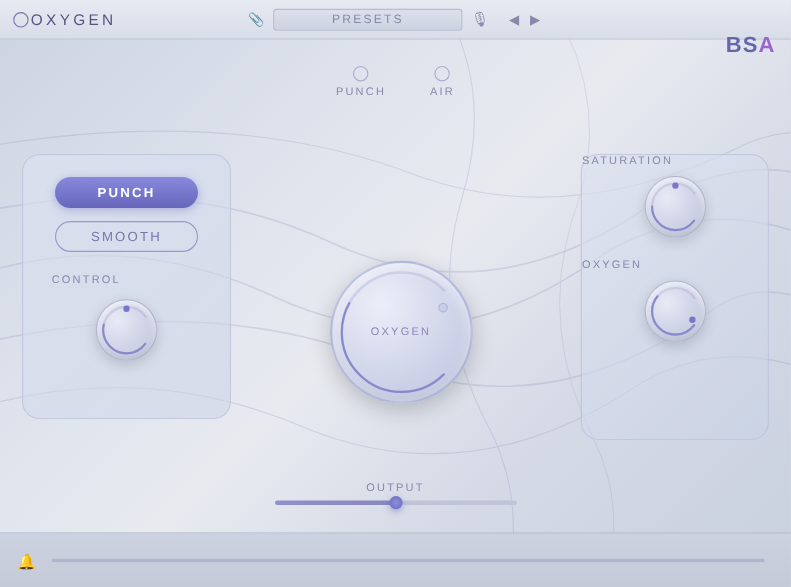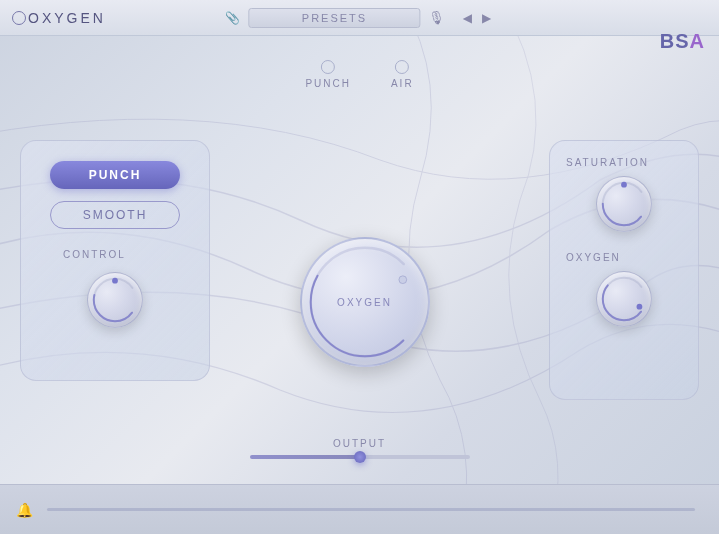"SATURATION" .right-panel { padding: 16px -> none; width: 150px -> 171px }
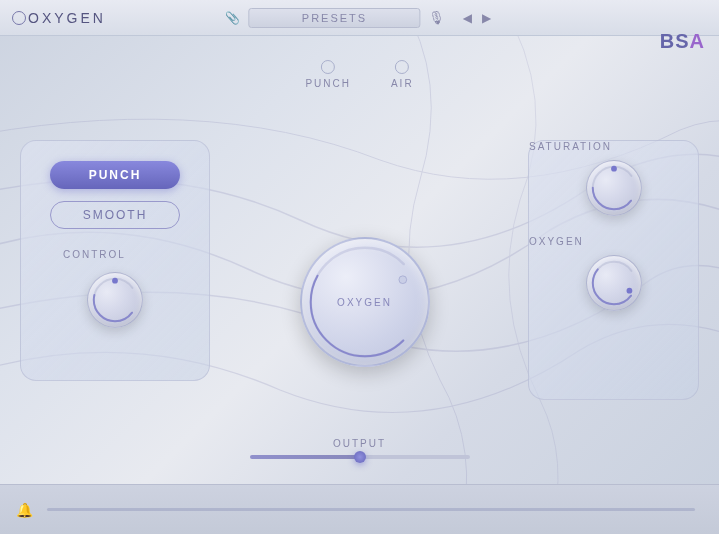"CONTROL" .control-label { margin-left: 26px -> 10px }
